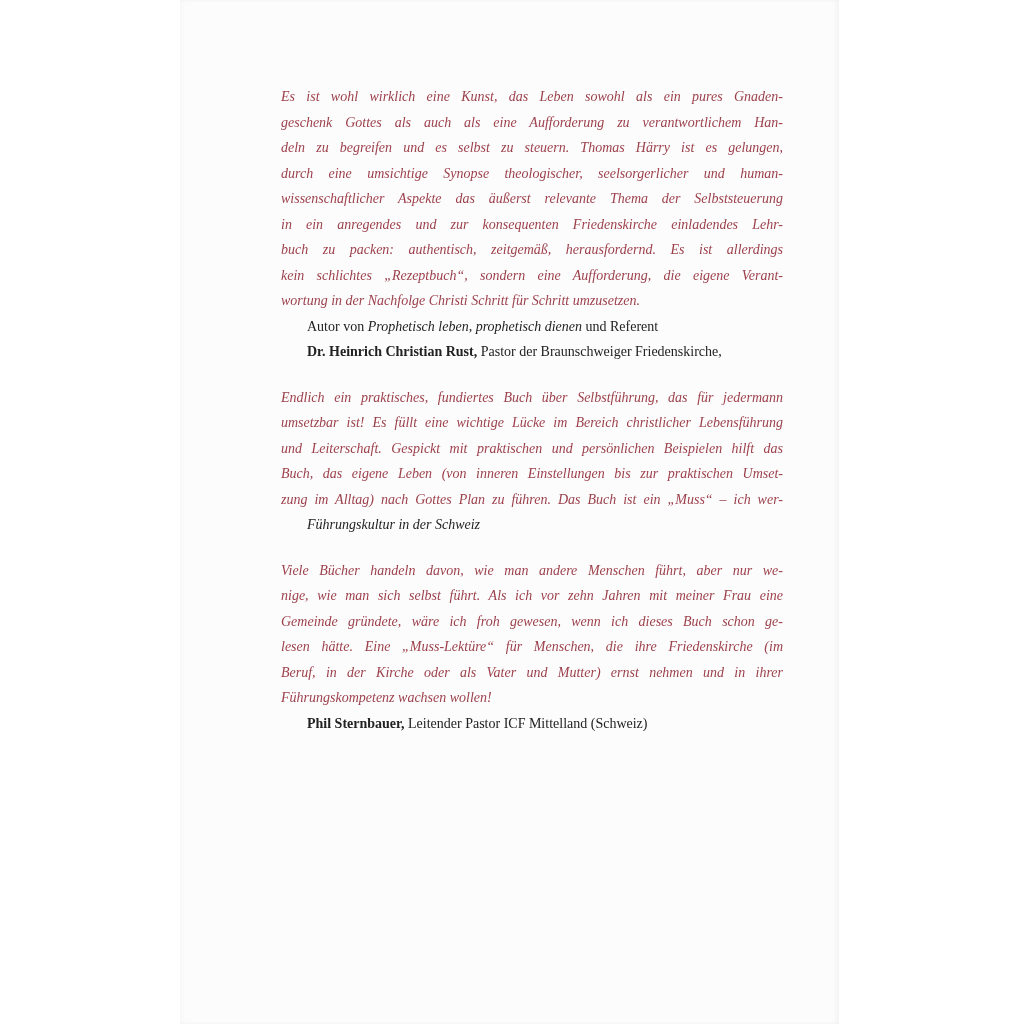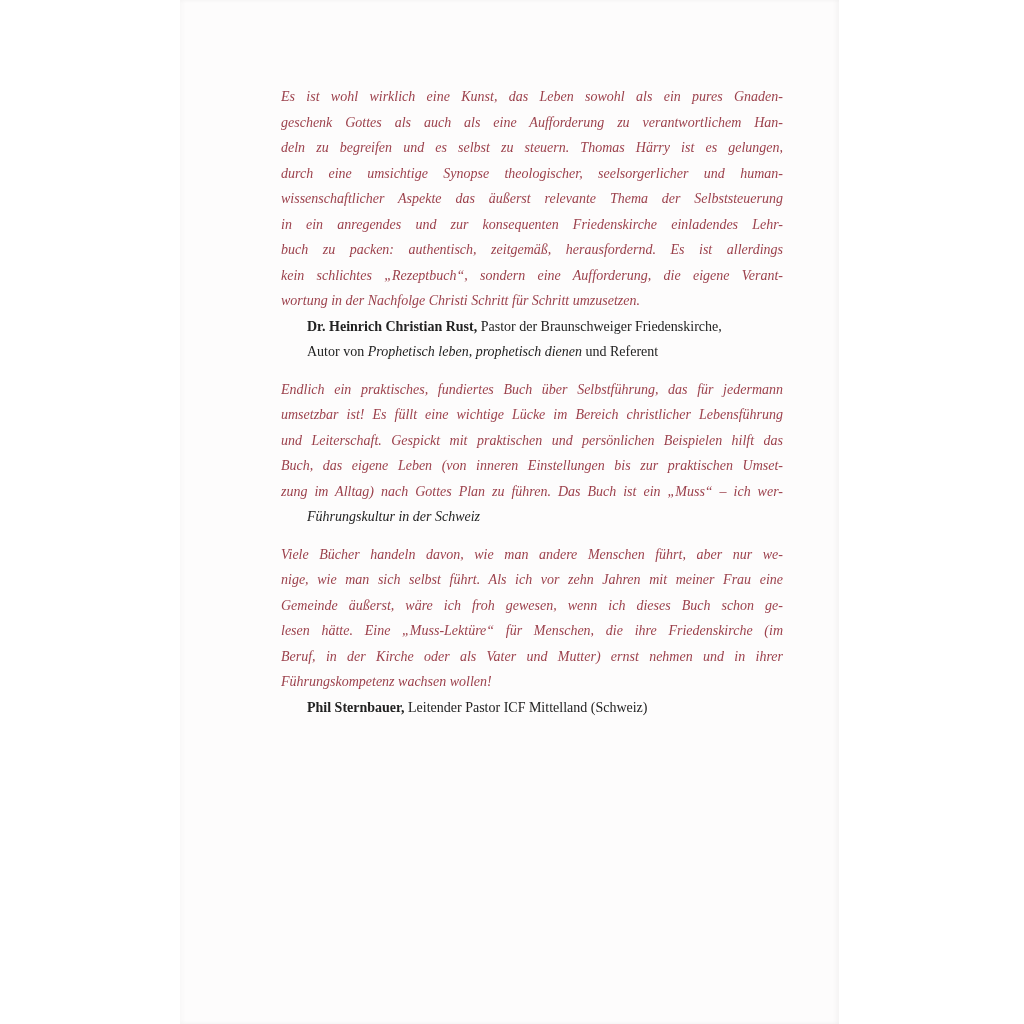"Dr. Heinrich Christian Rust, Pastor" div.attr-line { order: before "Autor von Prophetisch leben, prophetisch" -> after "Autor von Prophetisch leben, prophetisch" }
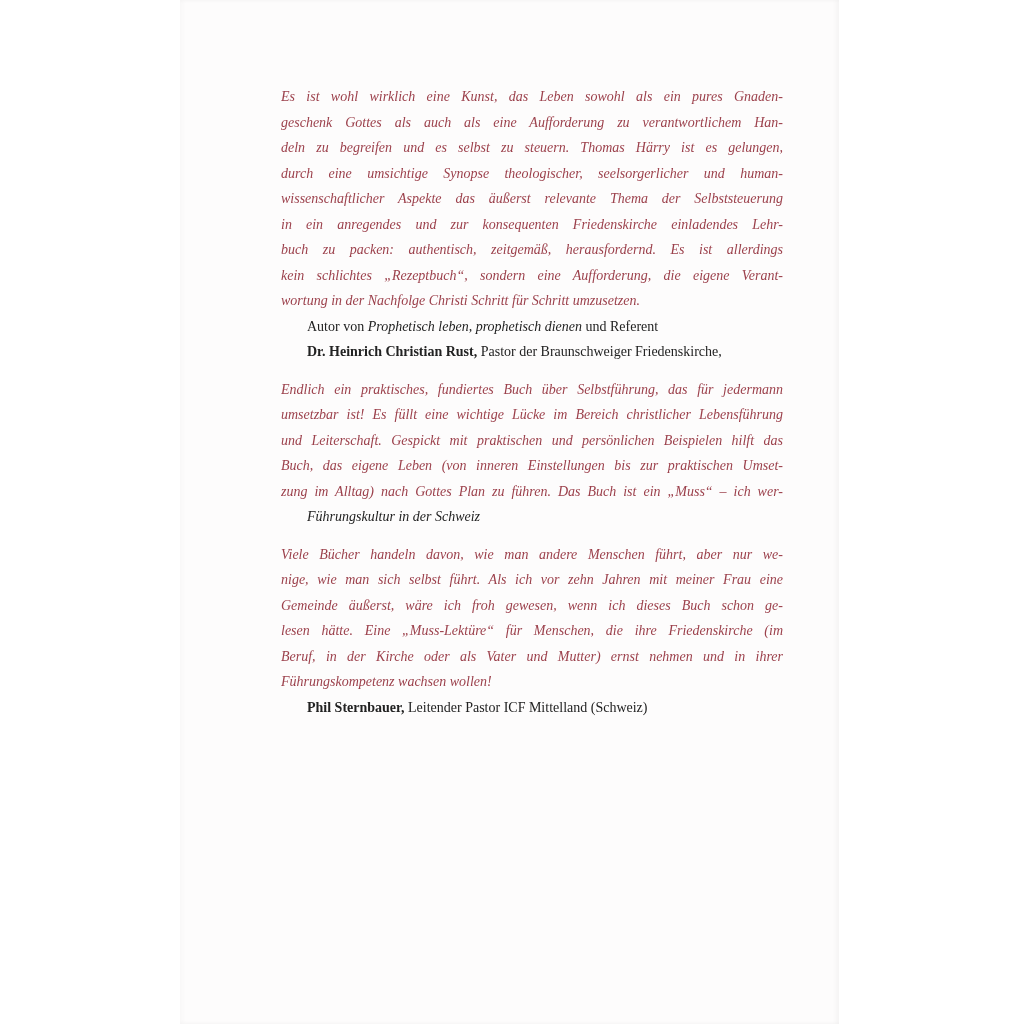"Endlich ein praktisches, fundiertes Buch" .testimonial + .testimonial { margin-top: 12px -> 20px }
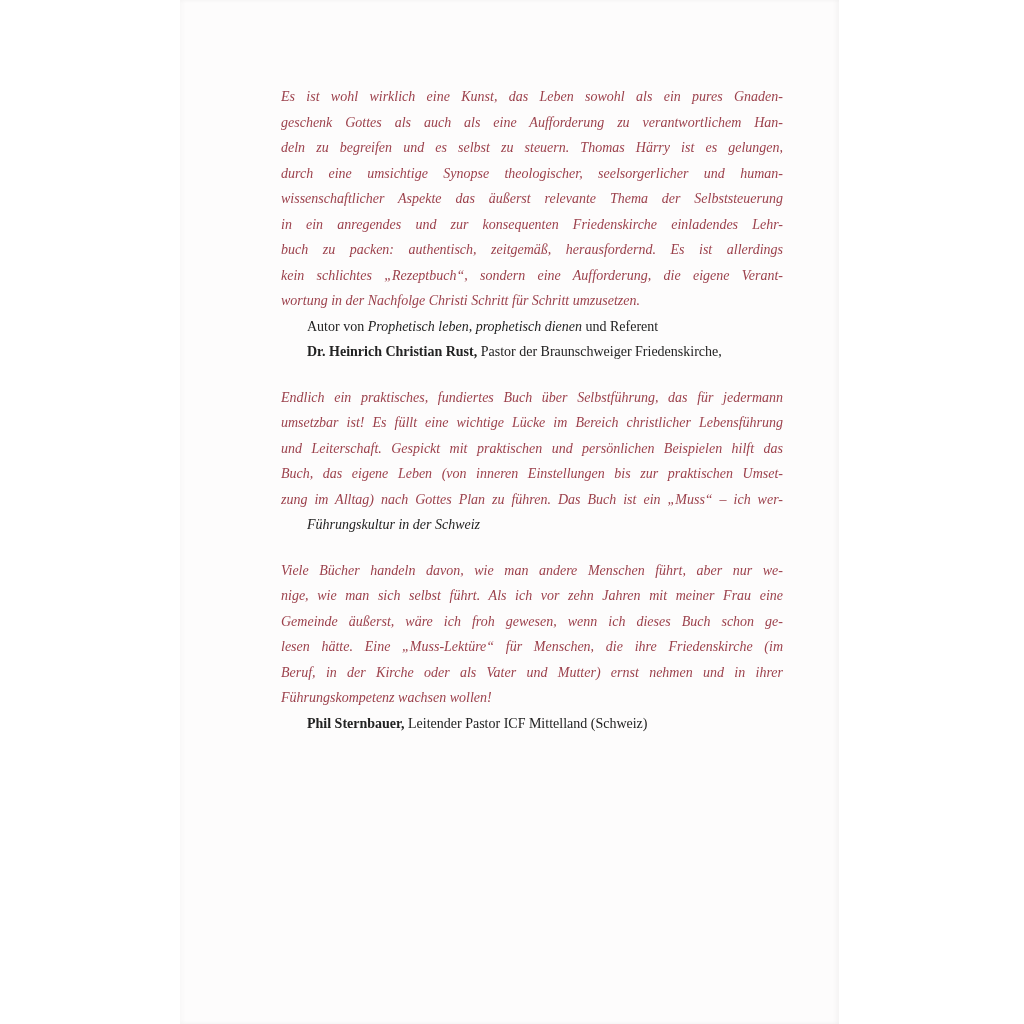"Gemeinde äußerst, wäre ich froh" div.qline { text: äußerst -> gründete }
